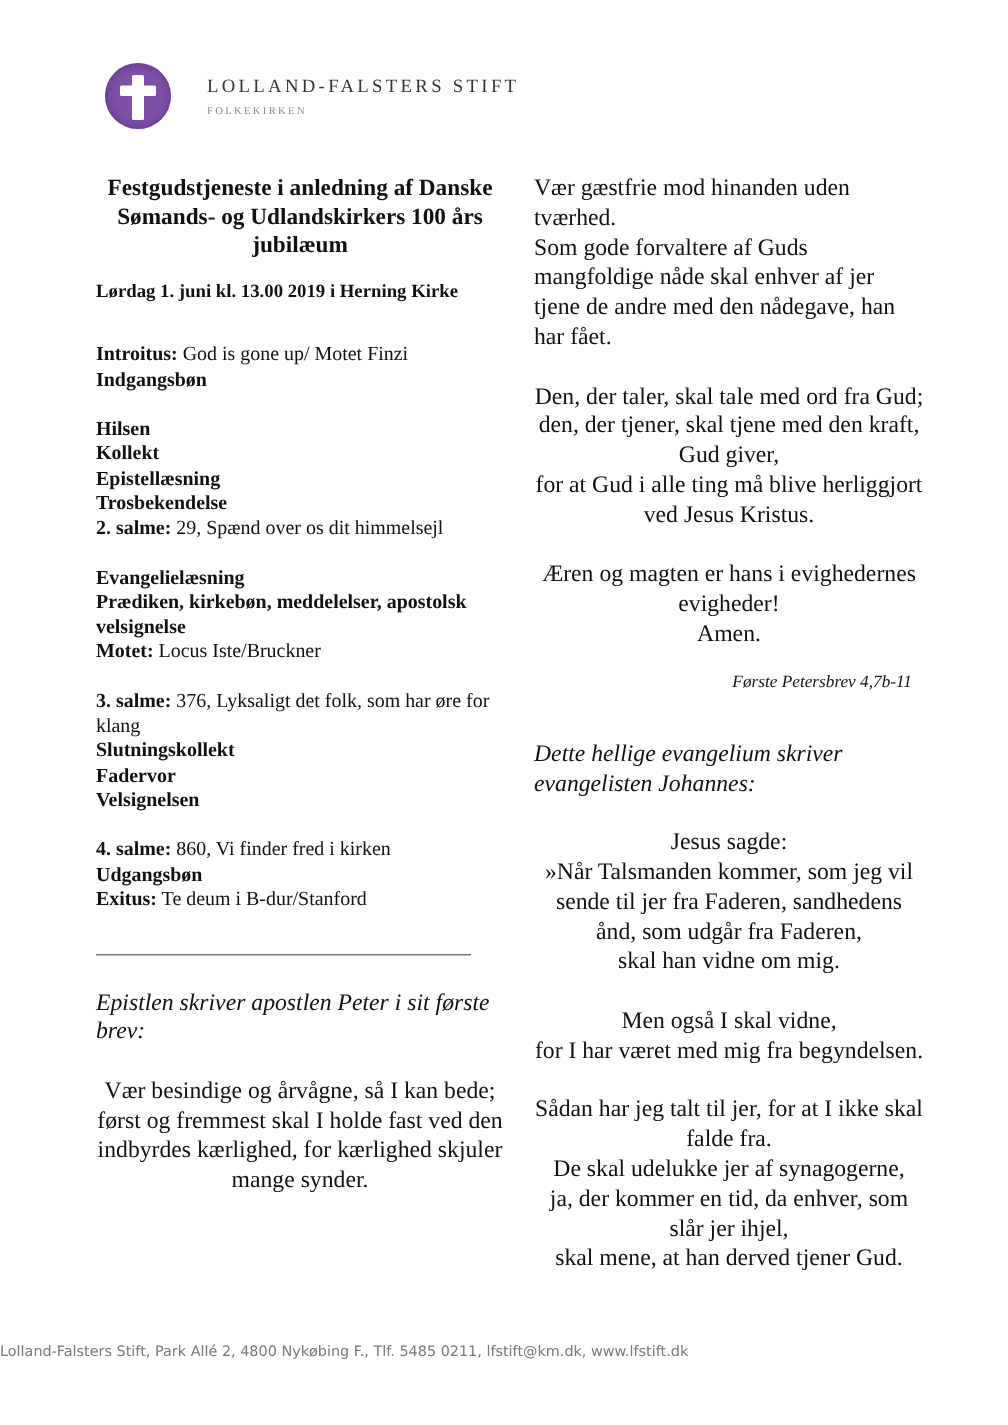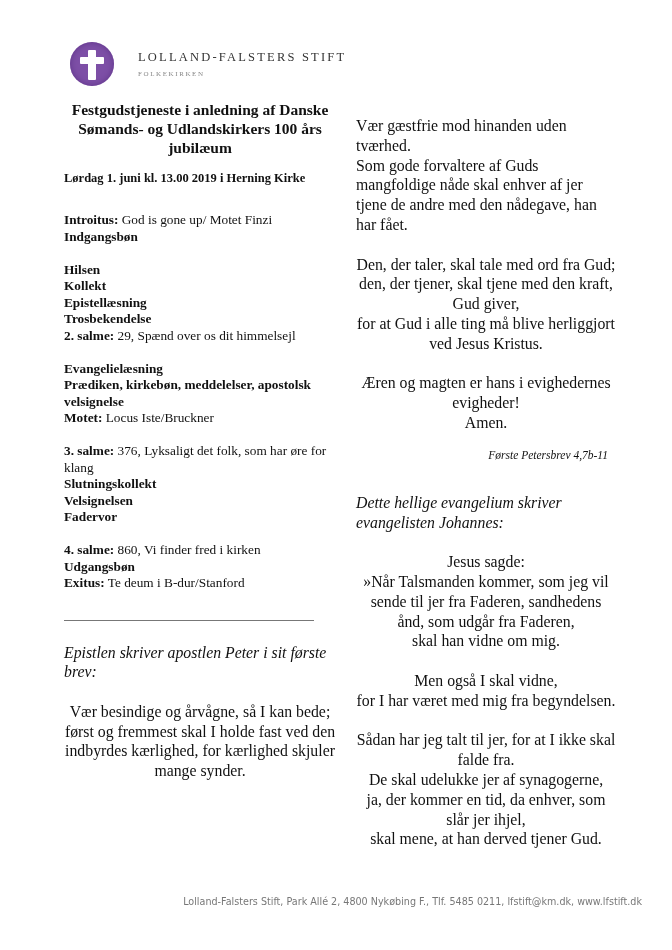"Festgudstjeneste i anledning af Danske" .col-left { top: 100px -> 116px }
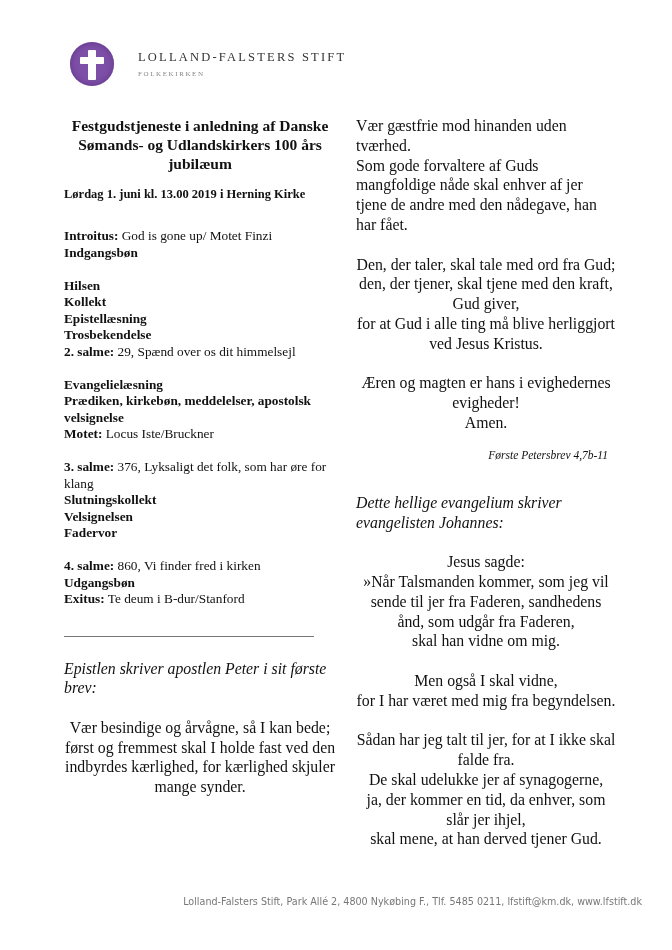"Velsignelsen" div { order: before "Fadervor" -> after "Fadervor" }
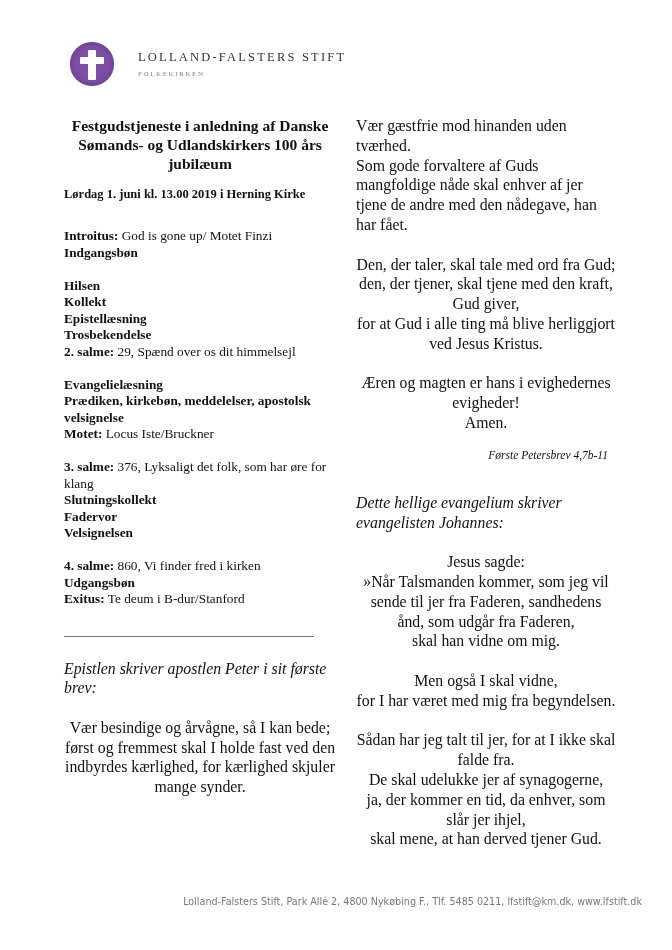"Lolland-Falsters Stift, Park Allé 2," .footer { text-align: right -> left }
